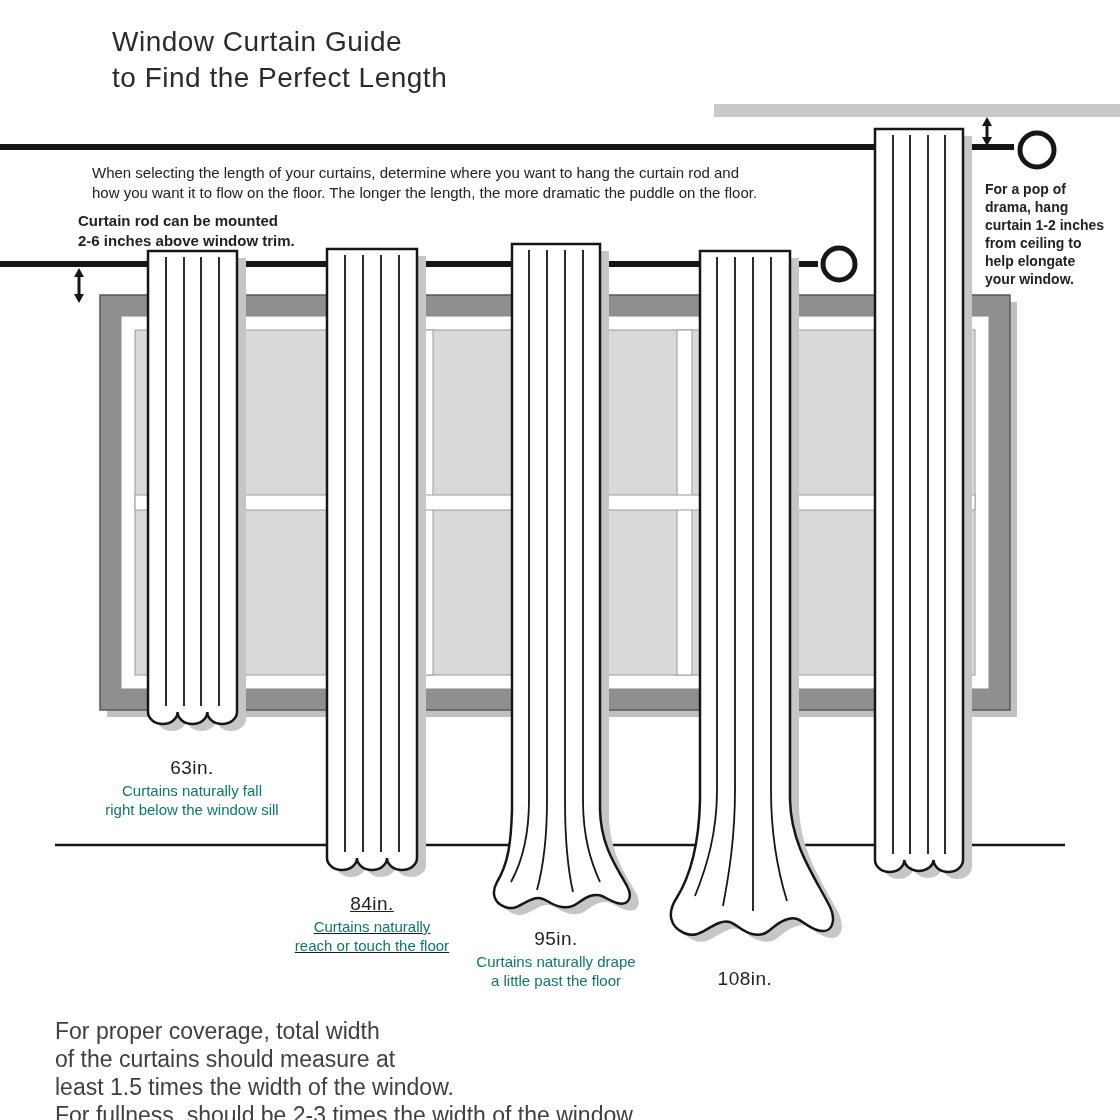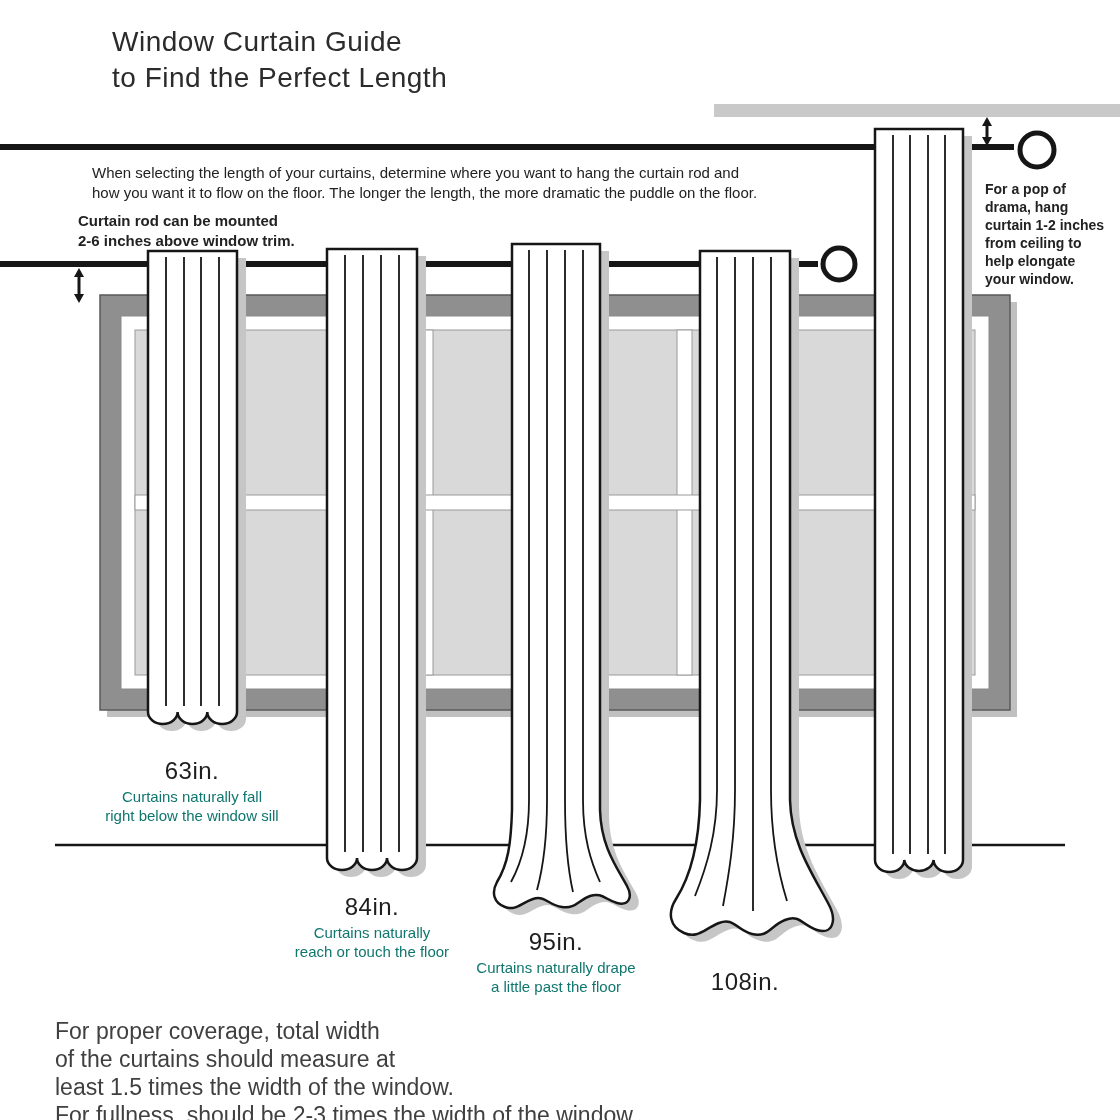"63in." .label .len { font-size: 24px -> 19px }
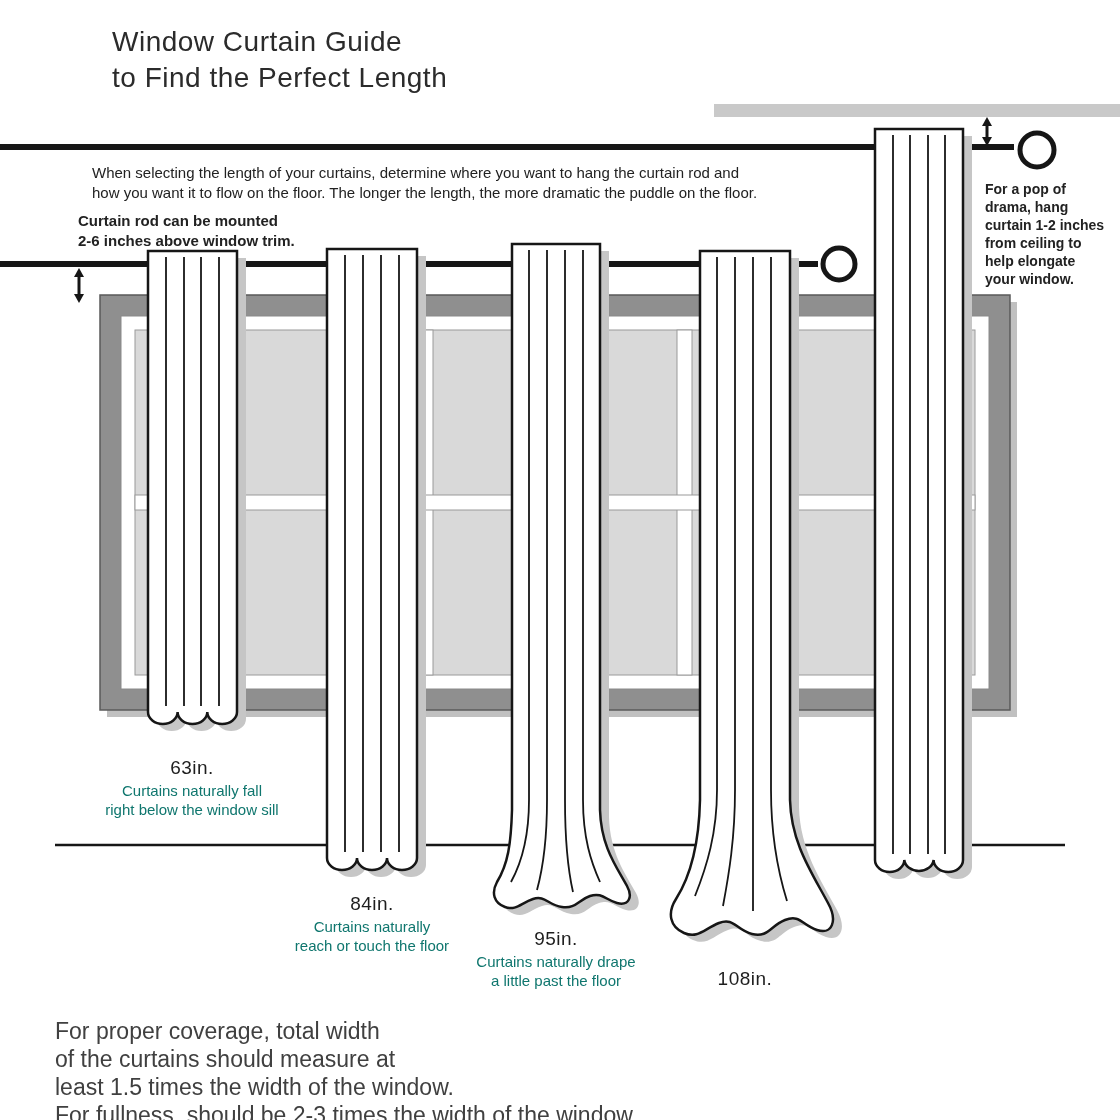"84in." .l2 { text-decoration: none -> underline }
